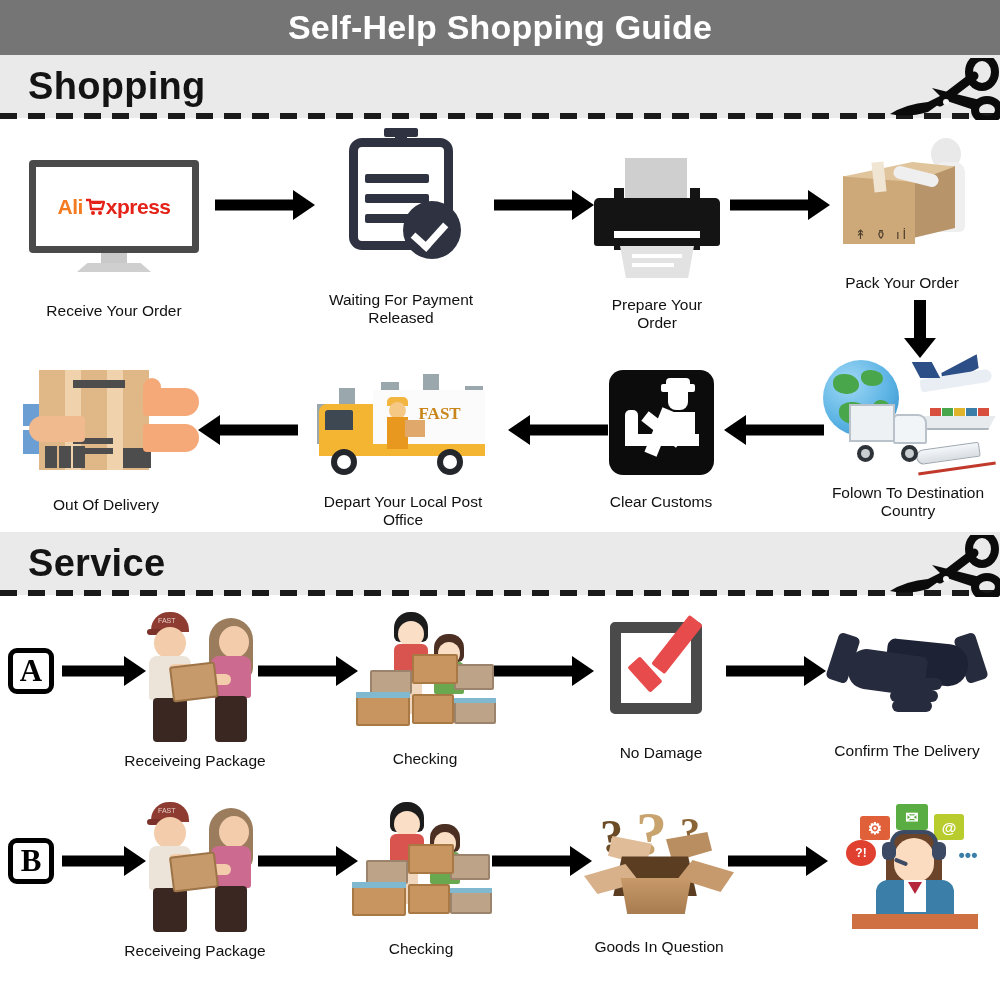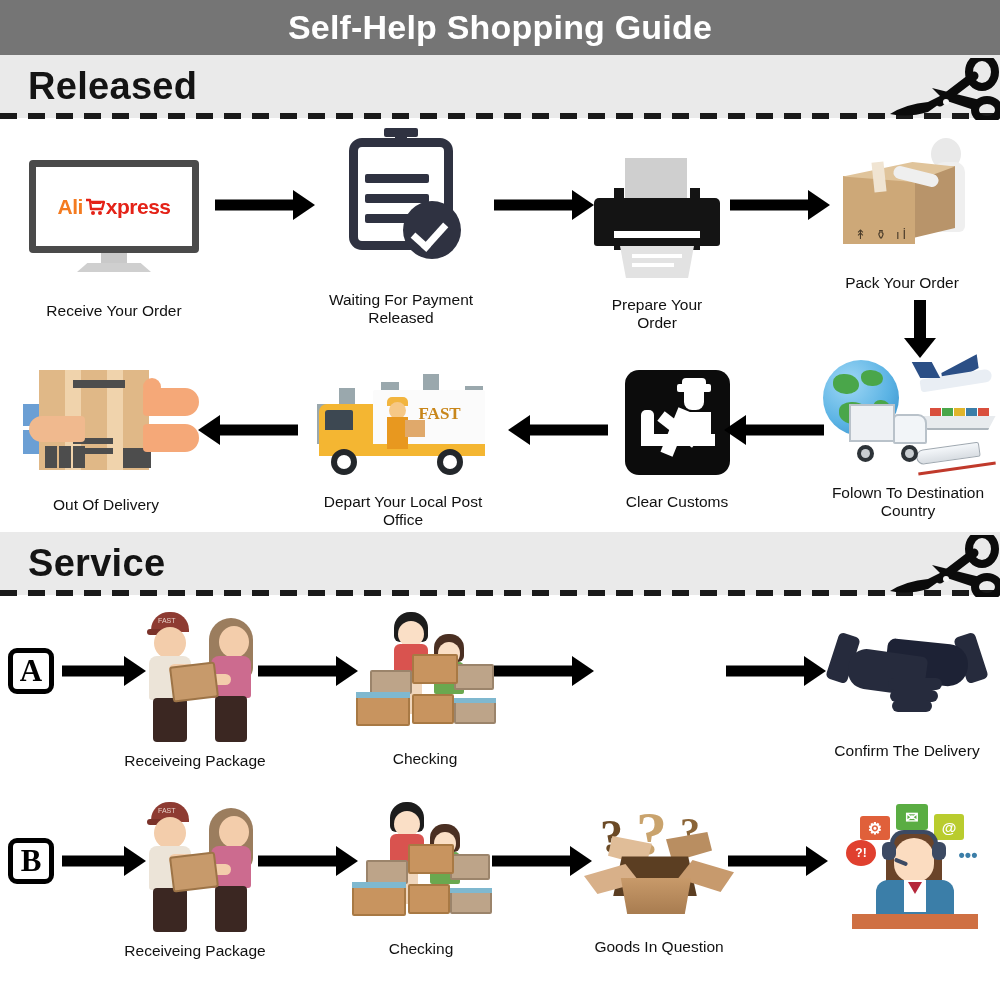"Released" div.band-title { text: Released -> Shopping }
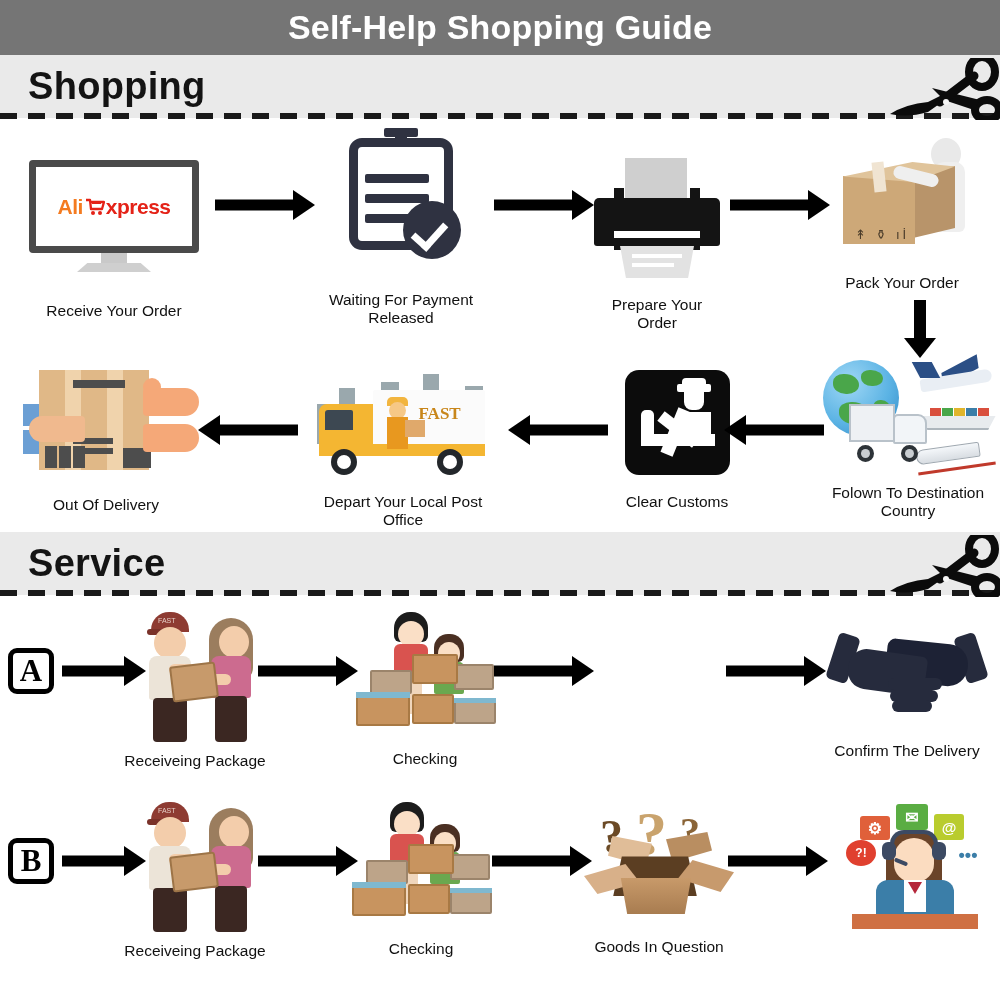"Clear Customs" div.node { left: 622px -> 606px }
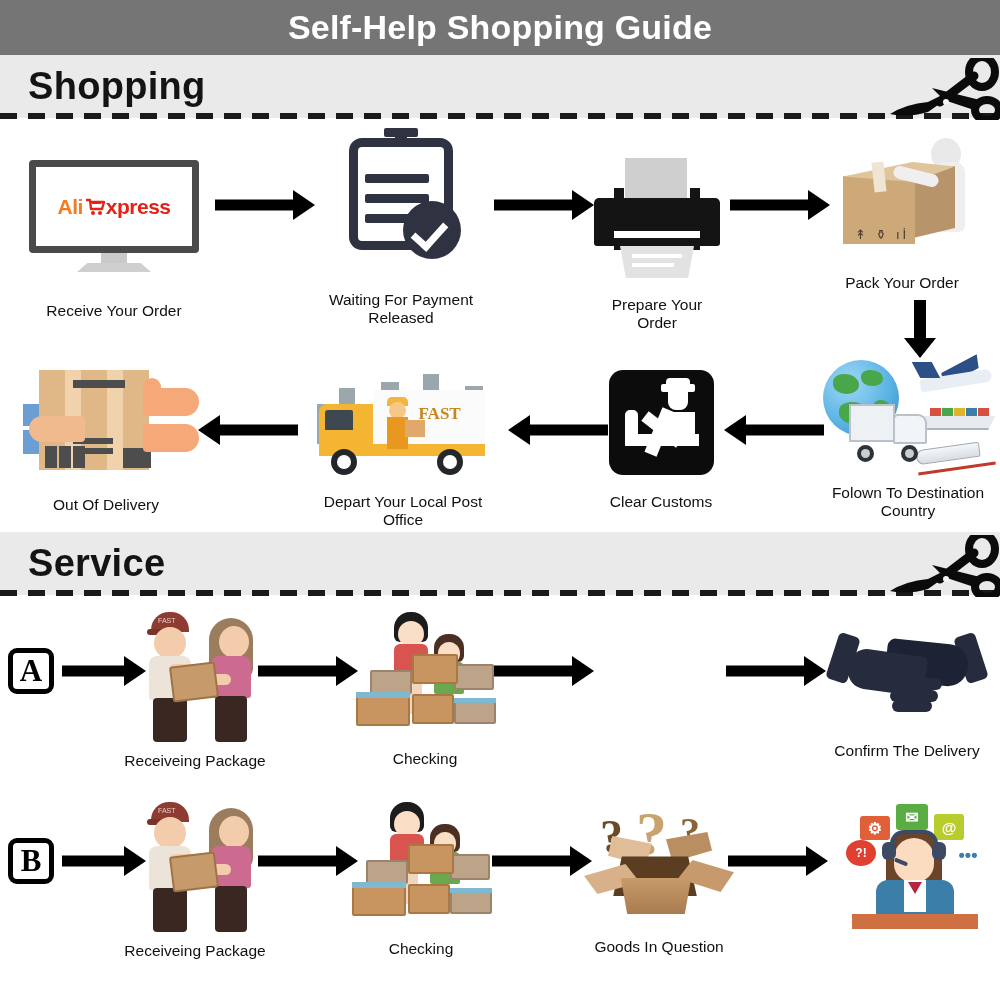"No Damage" div.node { html: none -> <div> <div> <div></div> <div> <div></div> <div></div> </div> </div> <div>No Damage</div> </div> }
